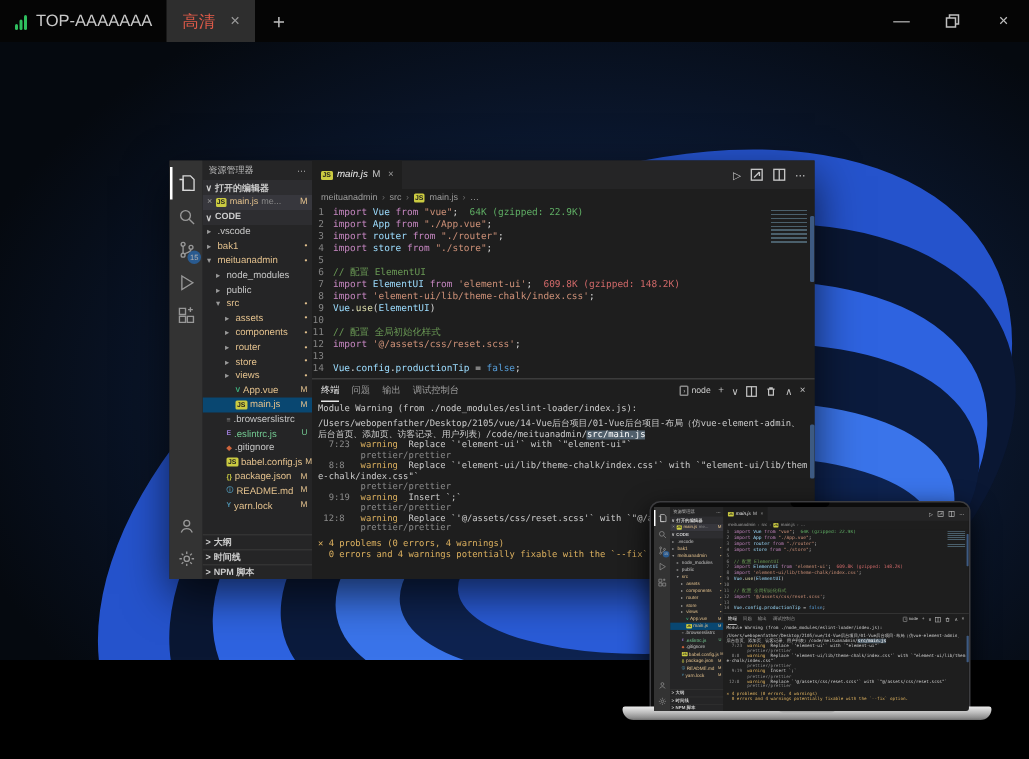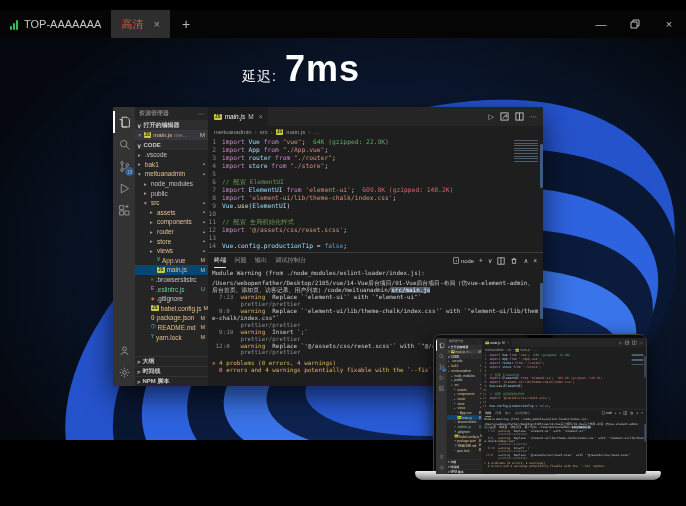"TOP-AAAAAAA" .tabbar { top: 10px -> 0 }
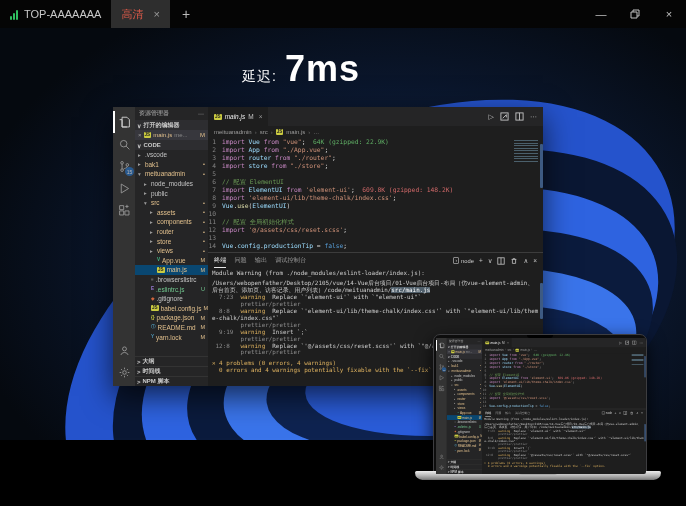"延迟:" div.latency { html: <div> <span>延迟:</span> <span>7ms</span> </div> -> none }
